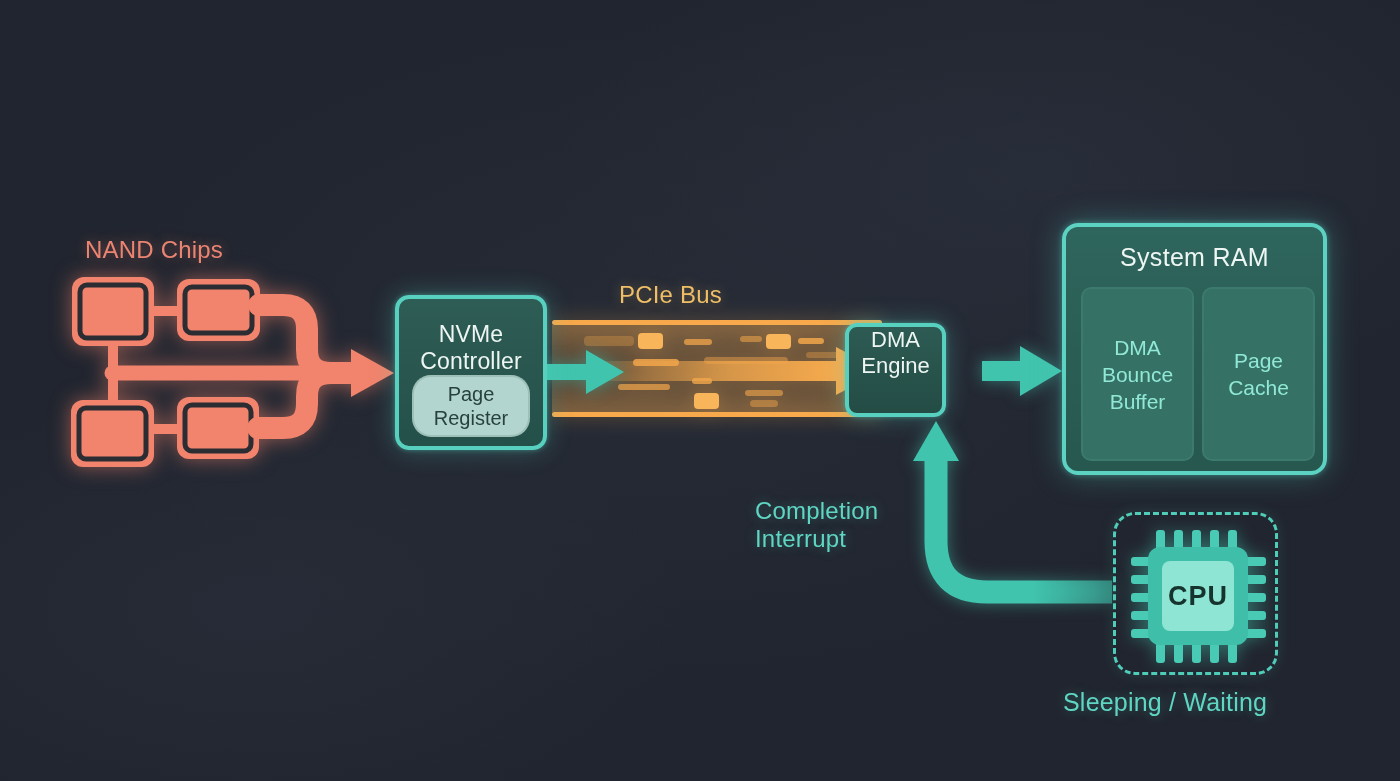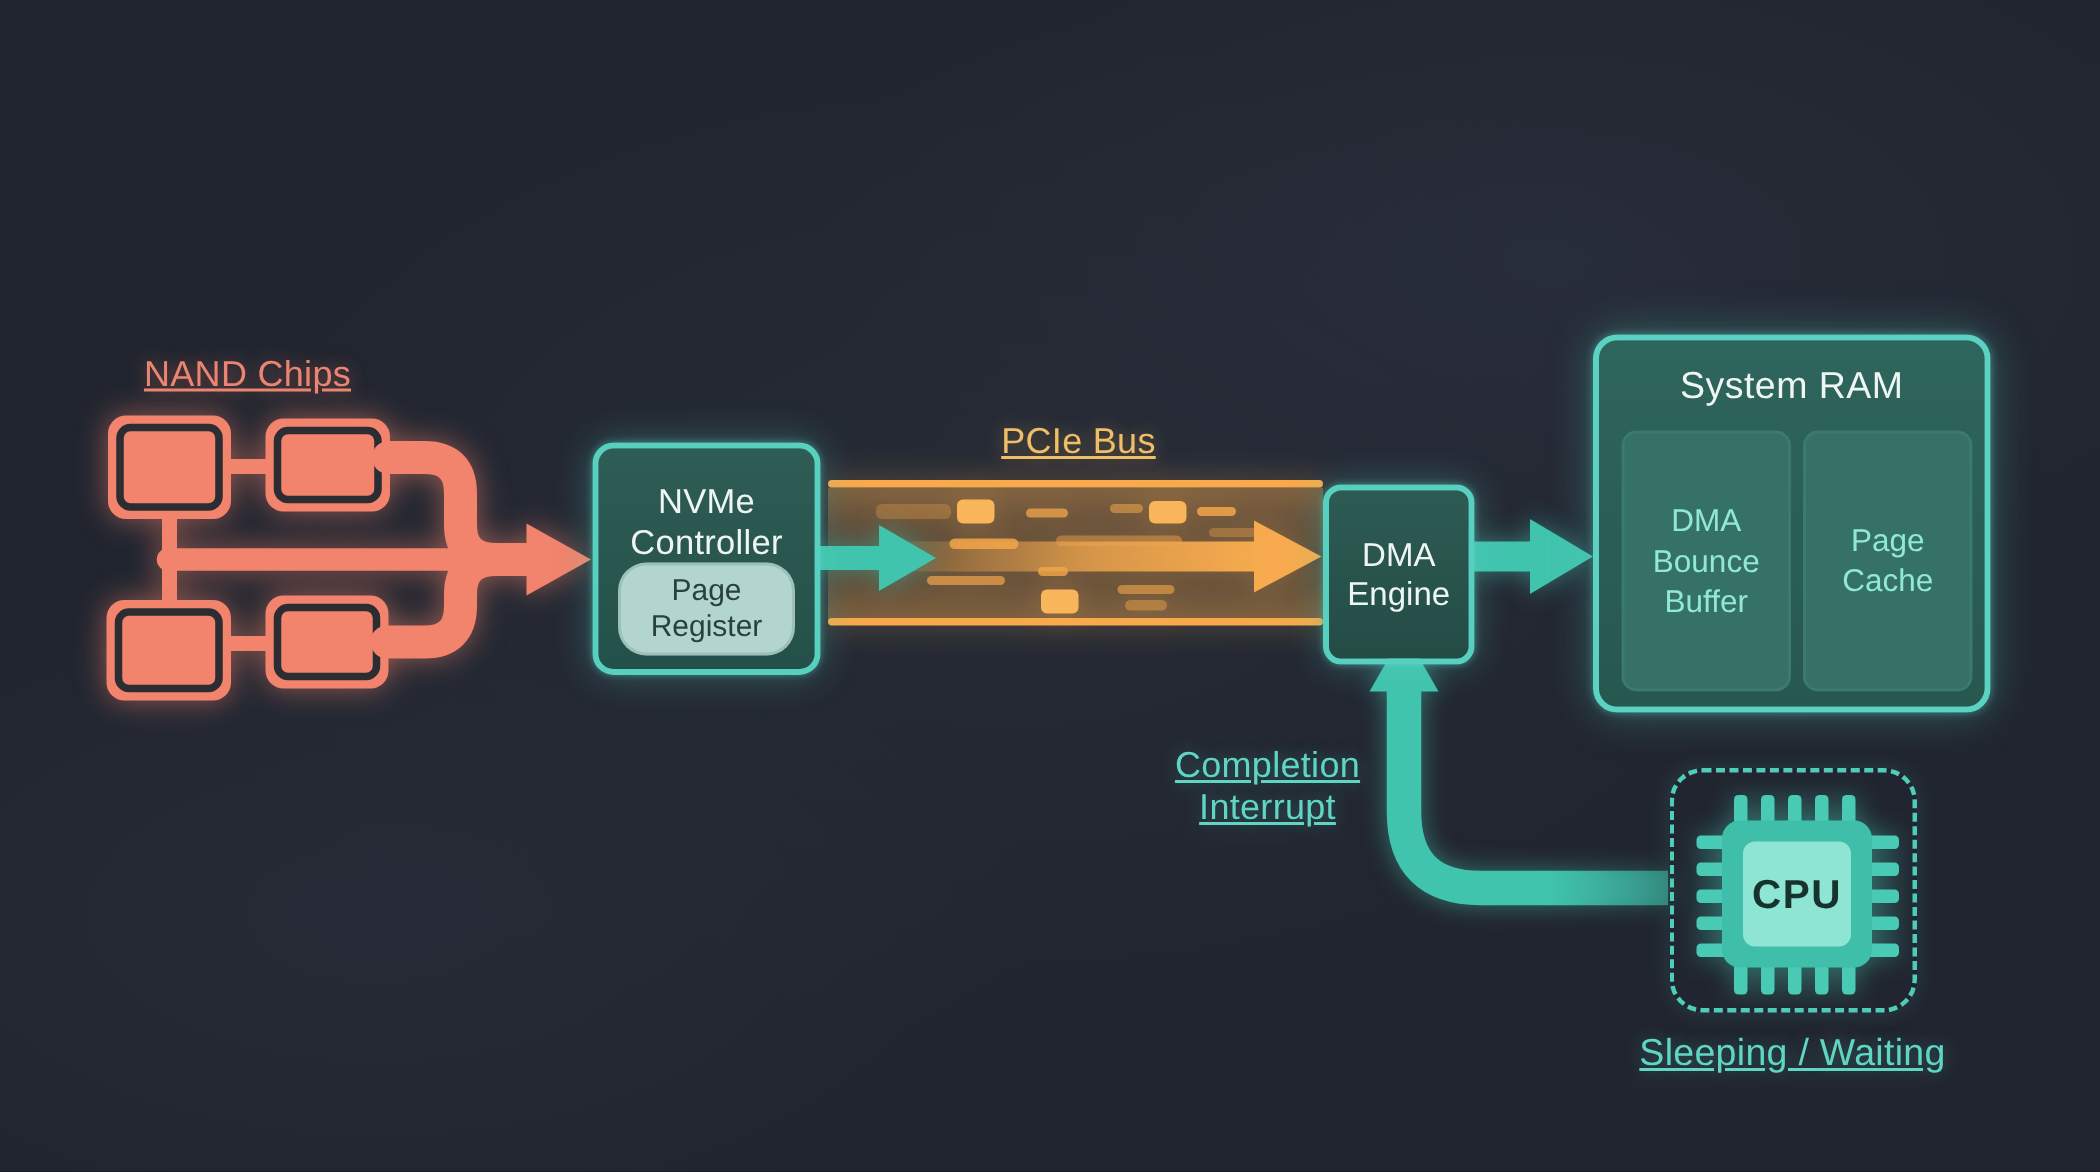"NAND Chips" .label { text-align: center -> none; text-decoration: underline -> none }
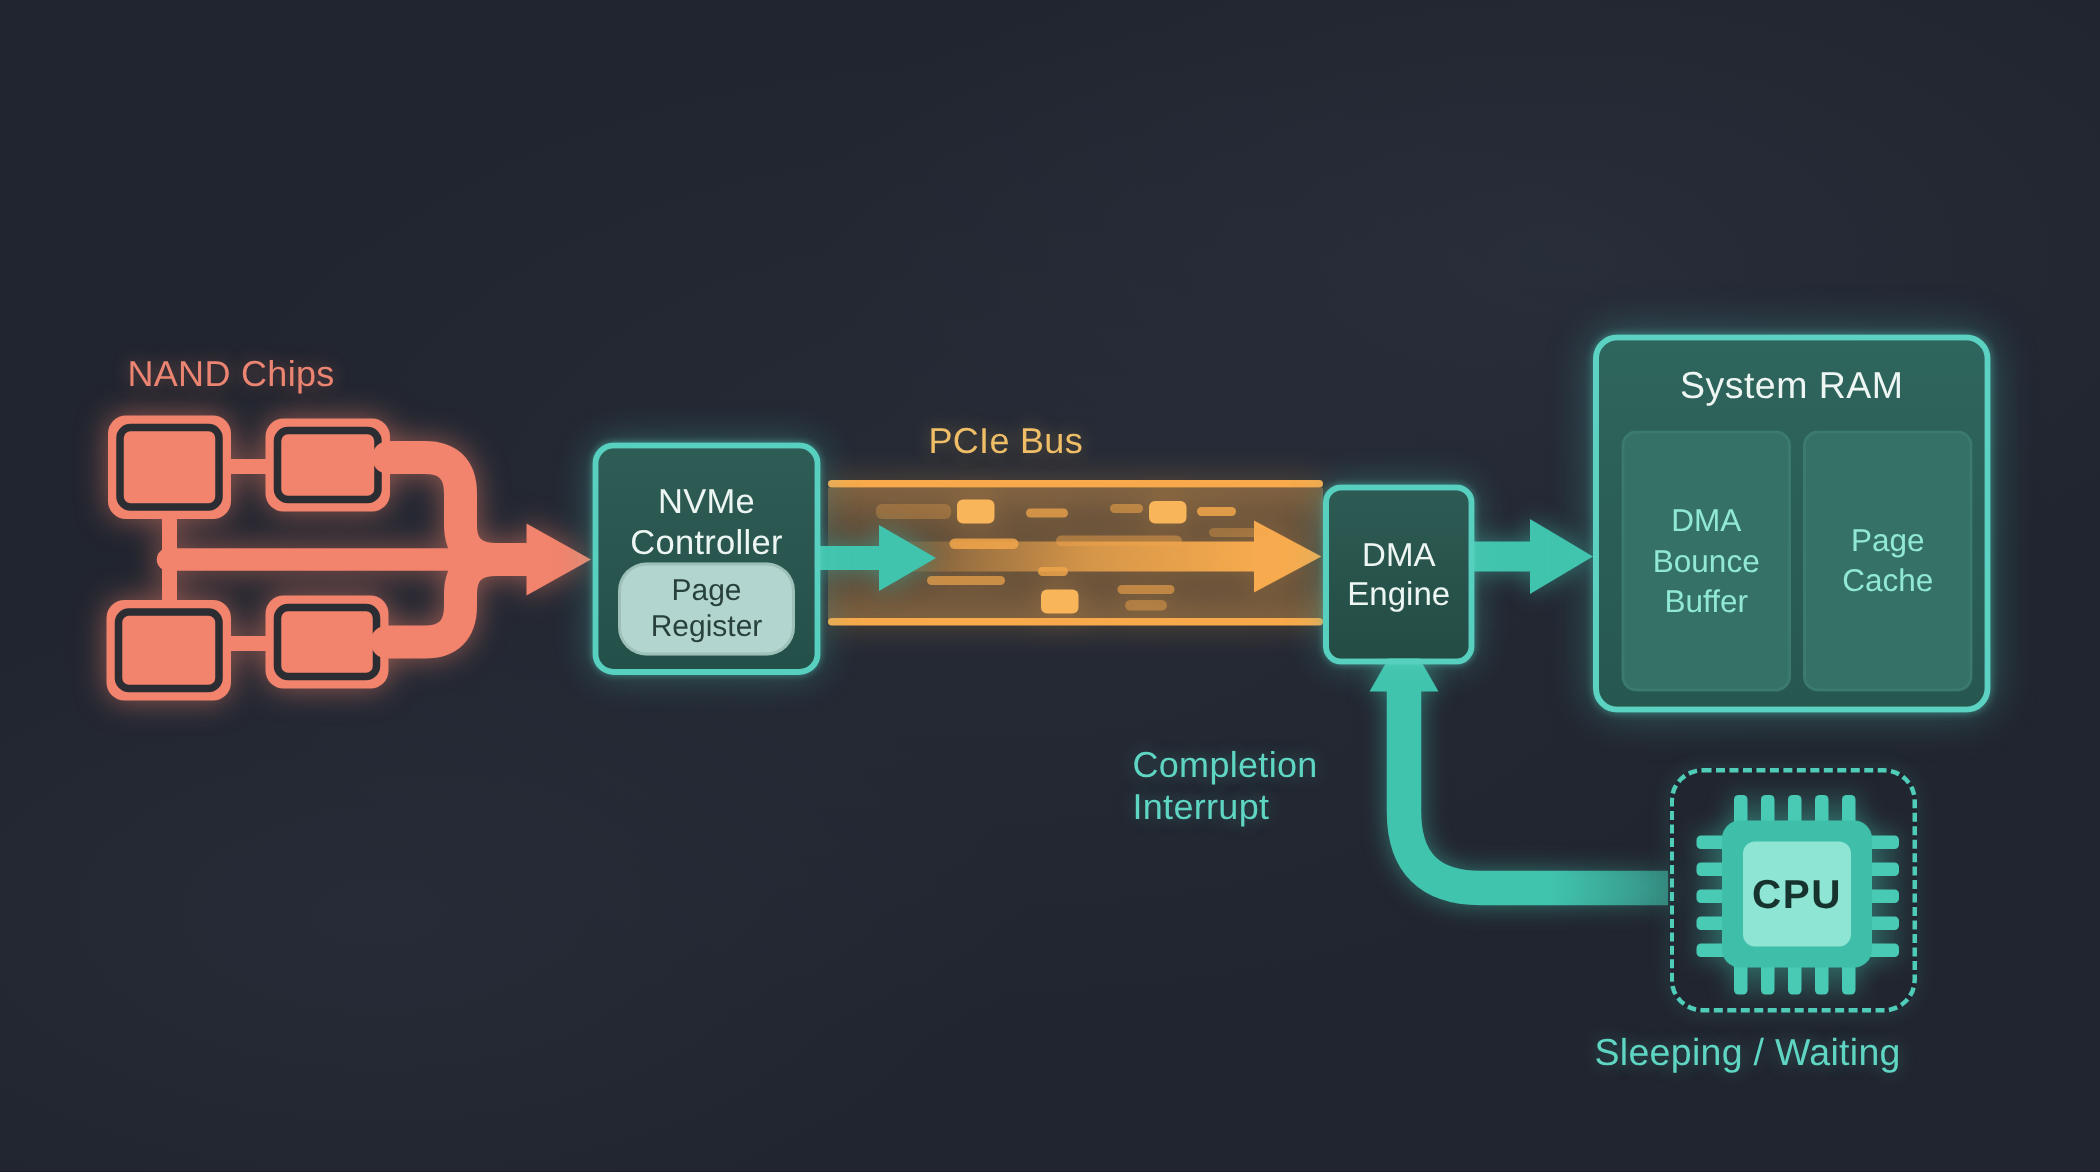"DMA Engine" .dma { align-items: center -> flex-start; height: 120px -> 94px; left: 882px -> 845px }
